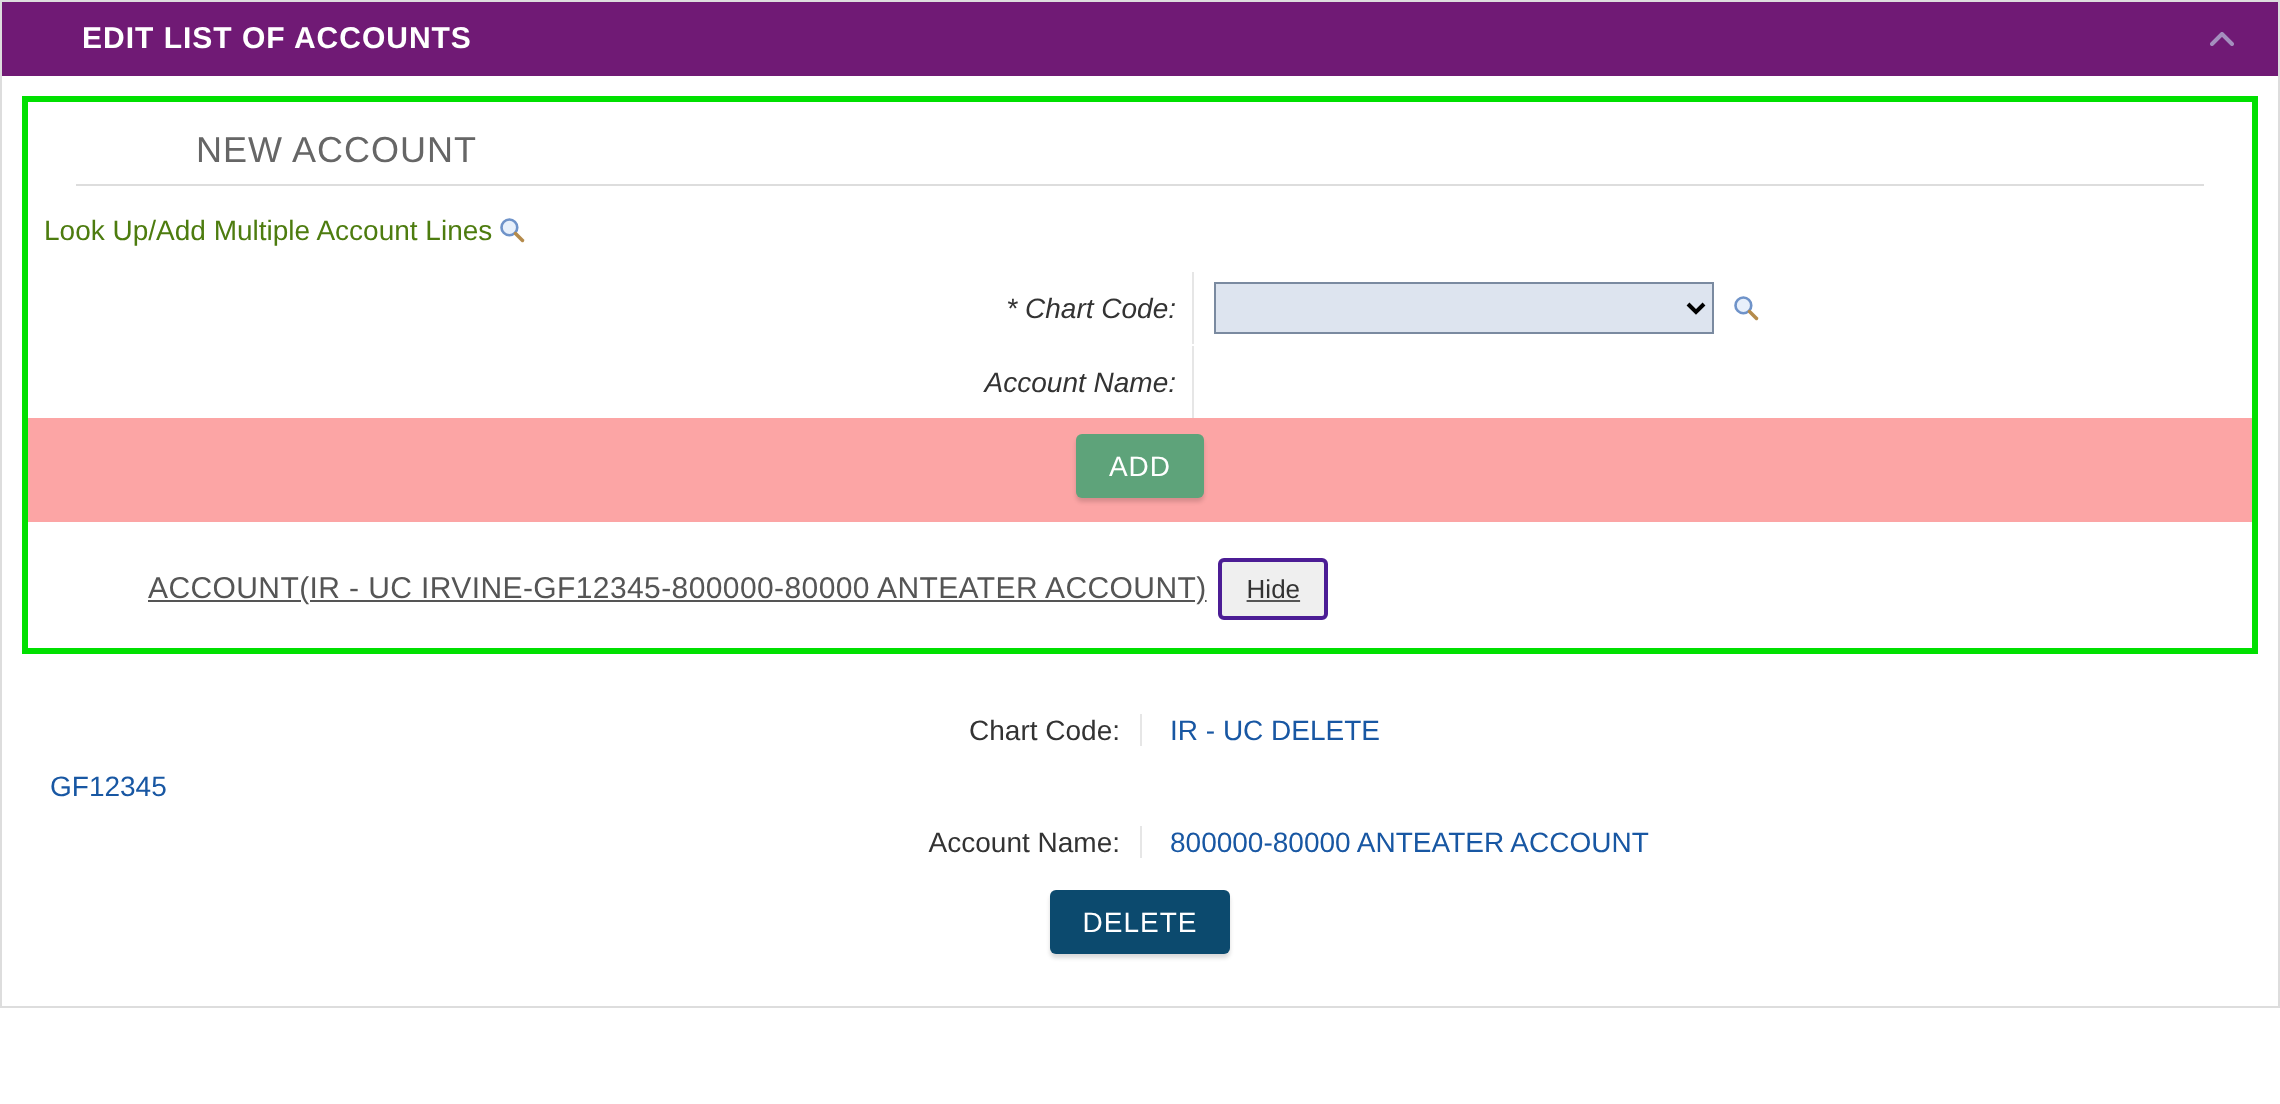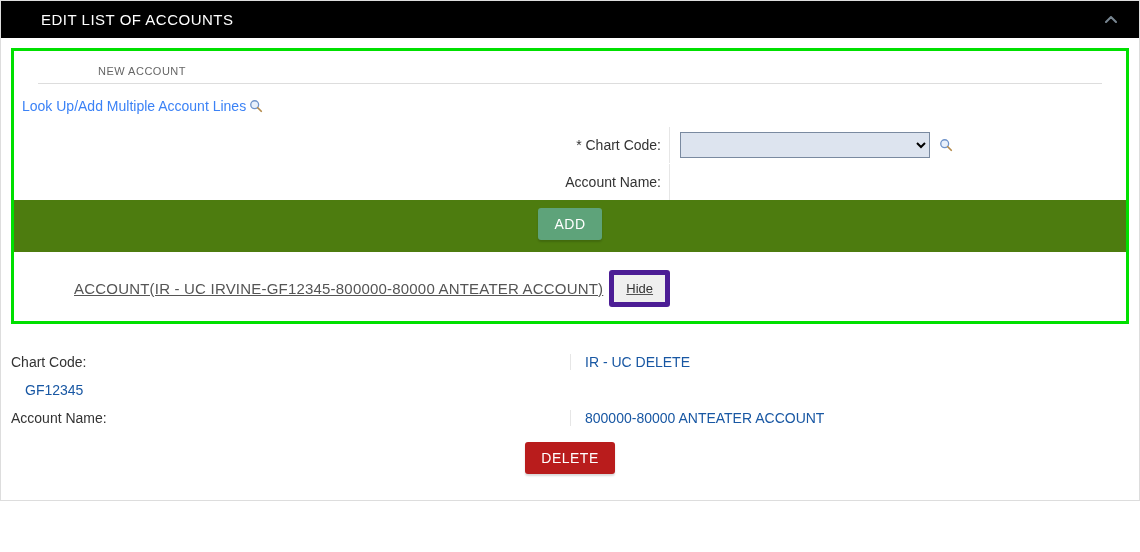"EDIT LIST OF ACCOUNTS" .panel-header { background: #000000 -> #701a75; font-weight: none -> bold }
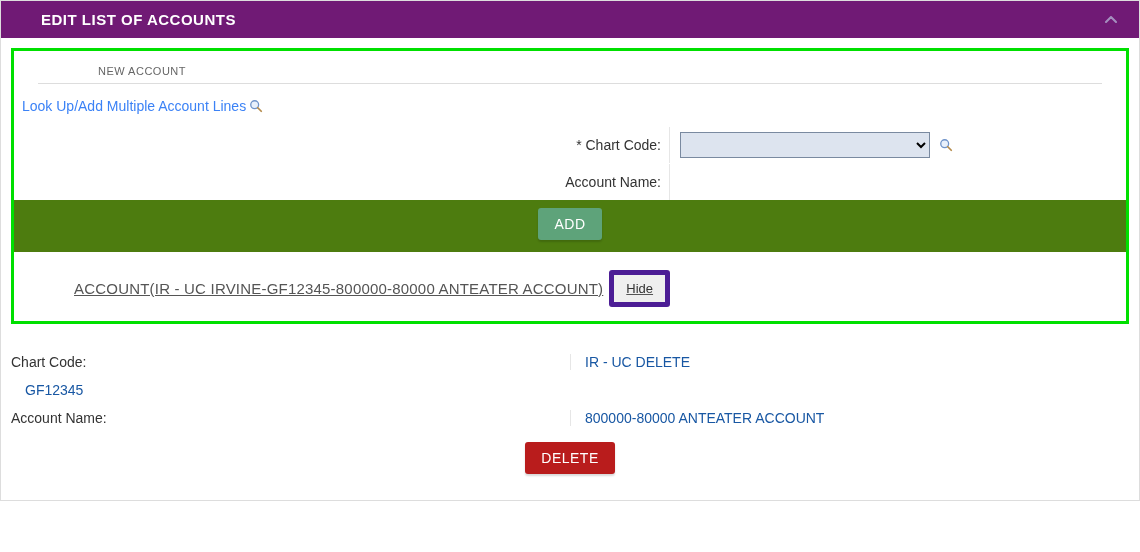"NEW ACCOUNT" .section-title { font-size: 11px -> 18px }
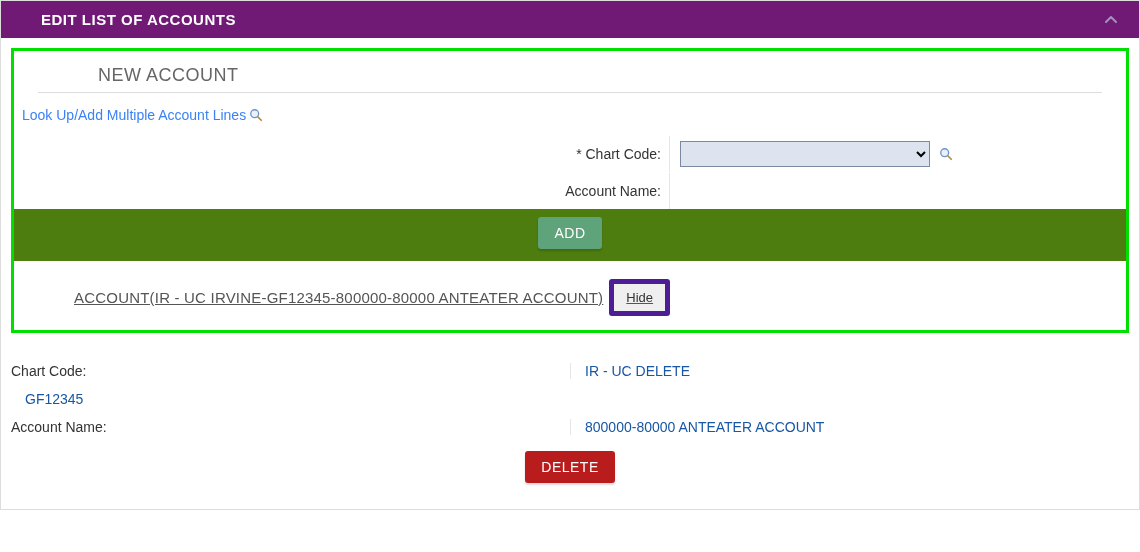"Look Up/Add Multiple Account Lines" .lookup-link { color: #3b82f6 -> #4d7c0f }
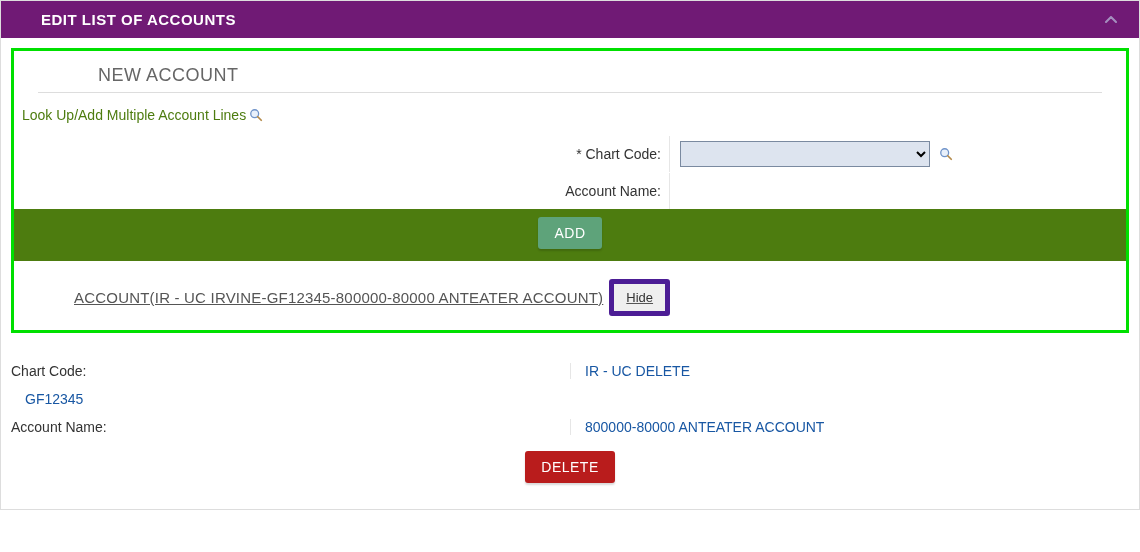"* Chart Code:" .form-label { font-style: none -> italic; width: 656px -> 583px }
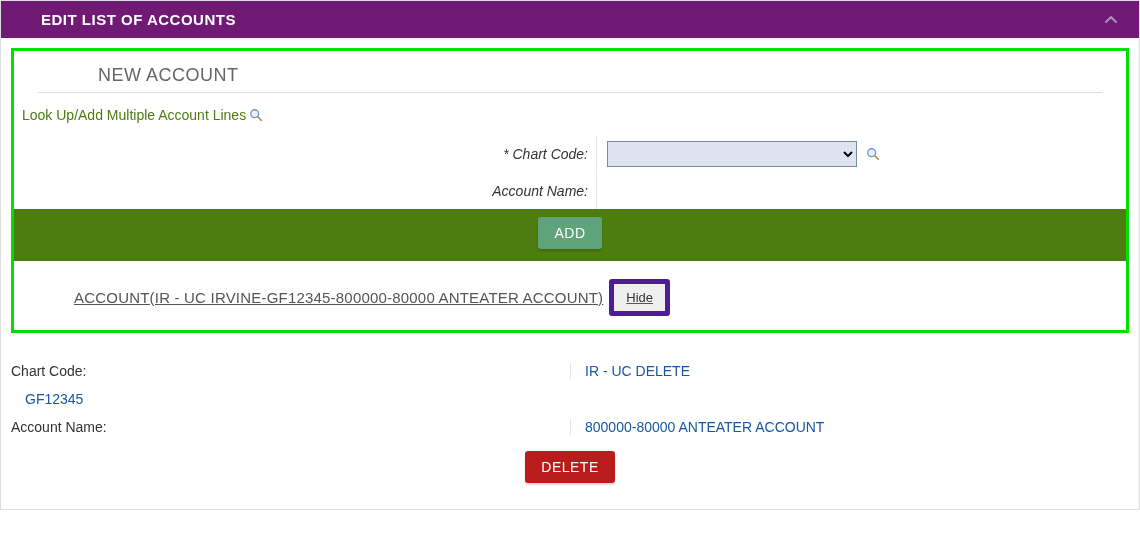"ADD" .center-row { background: #4d7c0f -> #fca5a5 }
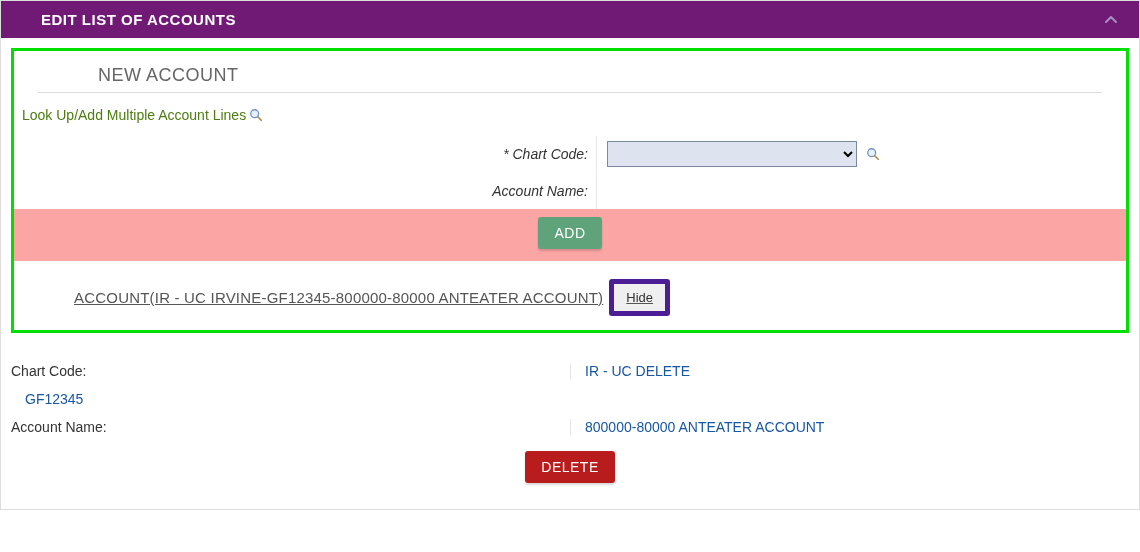"Hide" .btn-hide { border: 5px solid #4c1d95 -> 2px solid #4c1d95 }
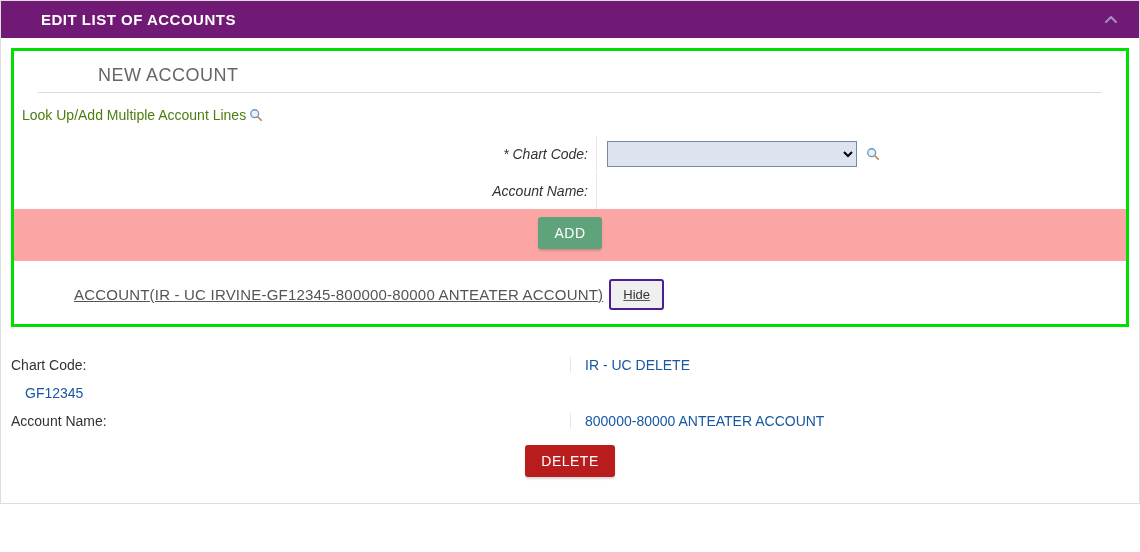"Chart Code:" .detail-label { text-align: none -> right }
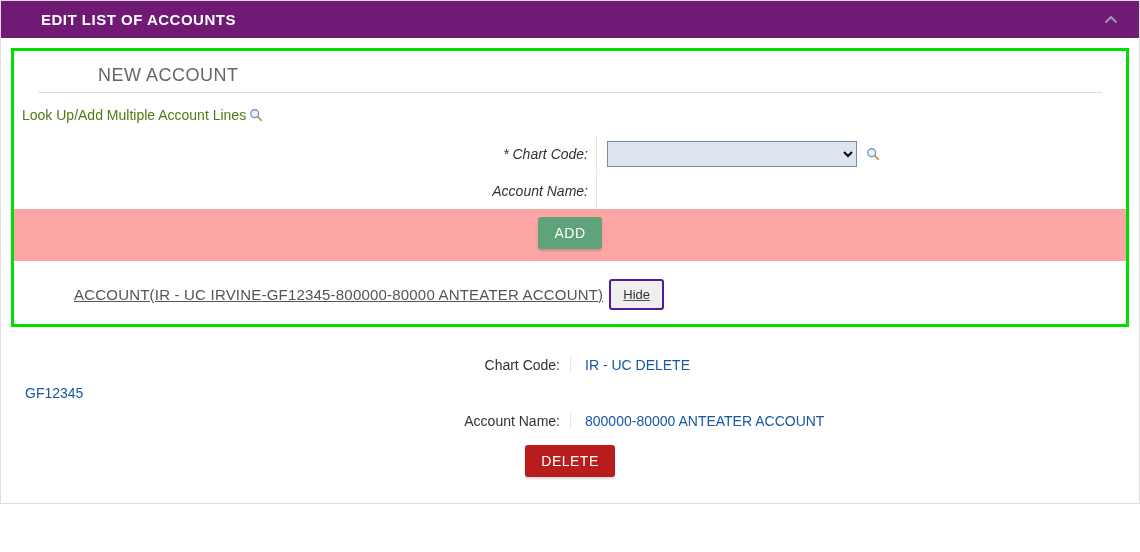"DELETE" .btn-delete { background: #b91c1c -> #0c4a6e }
